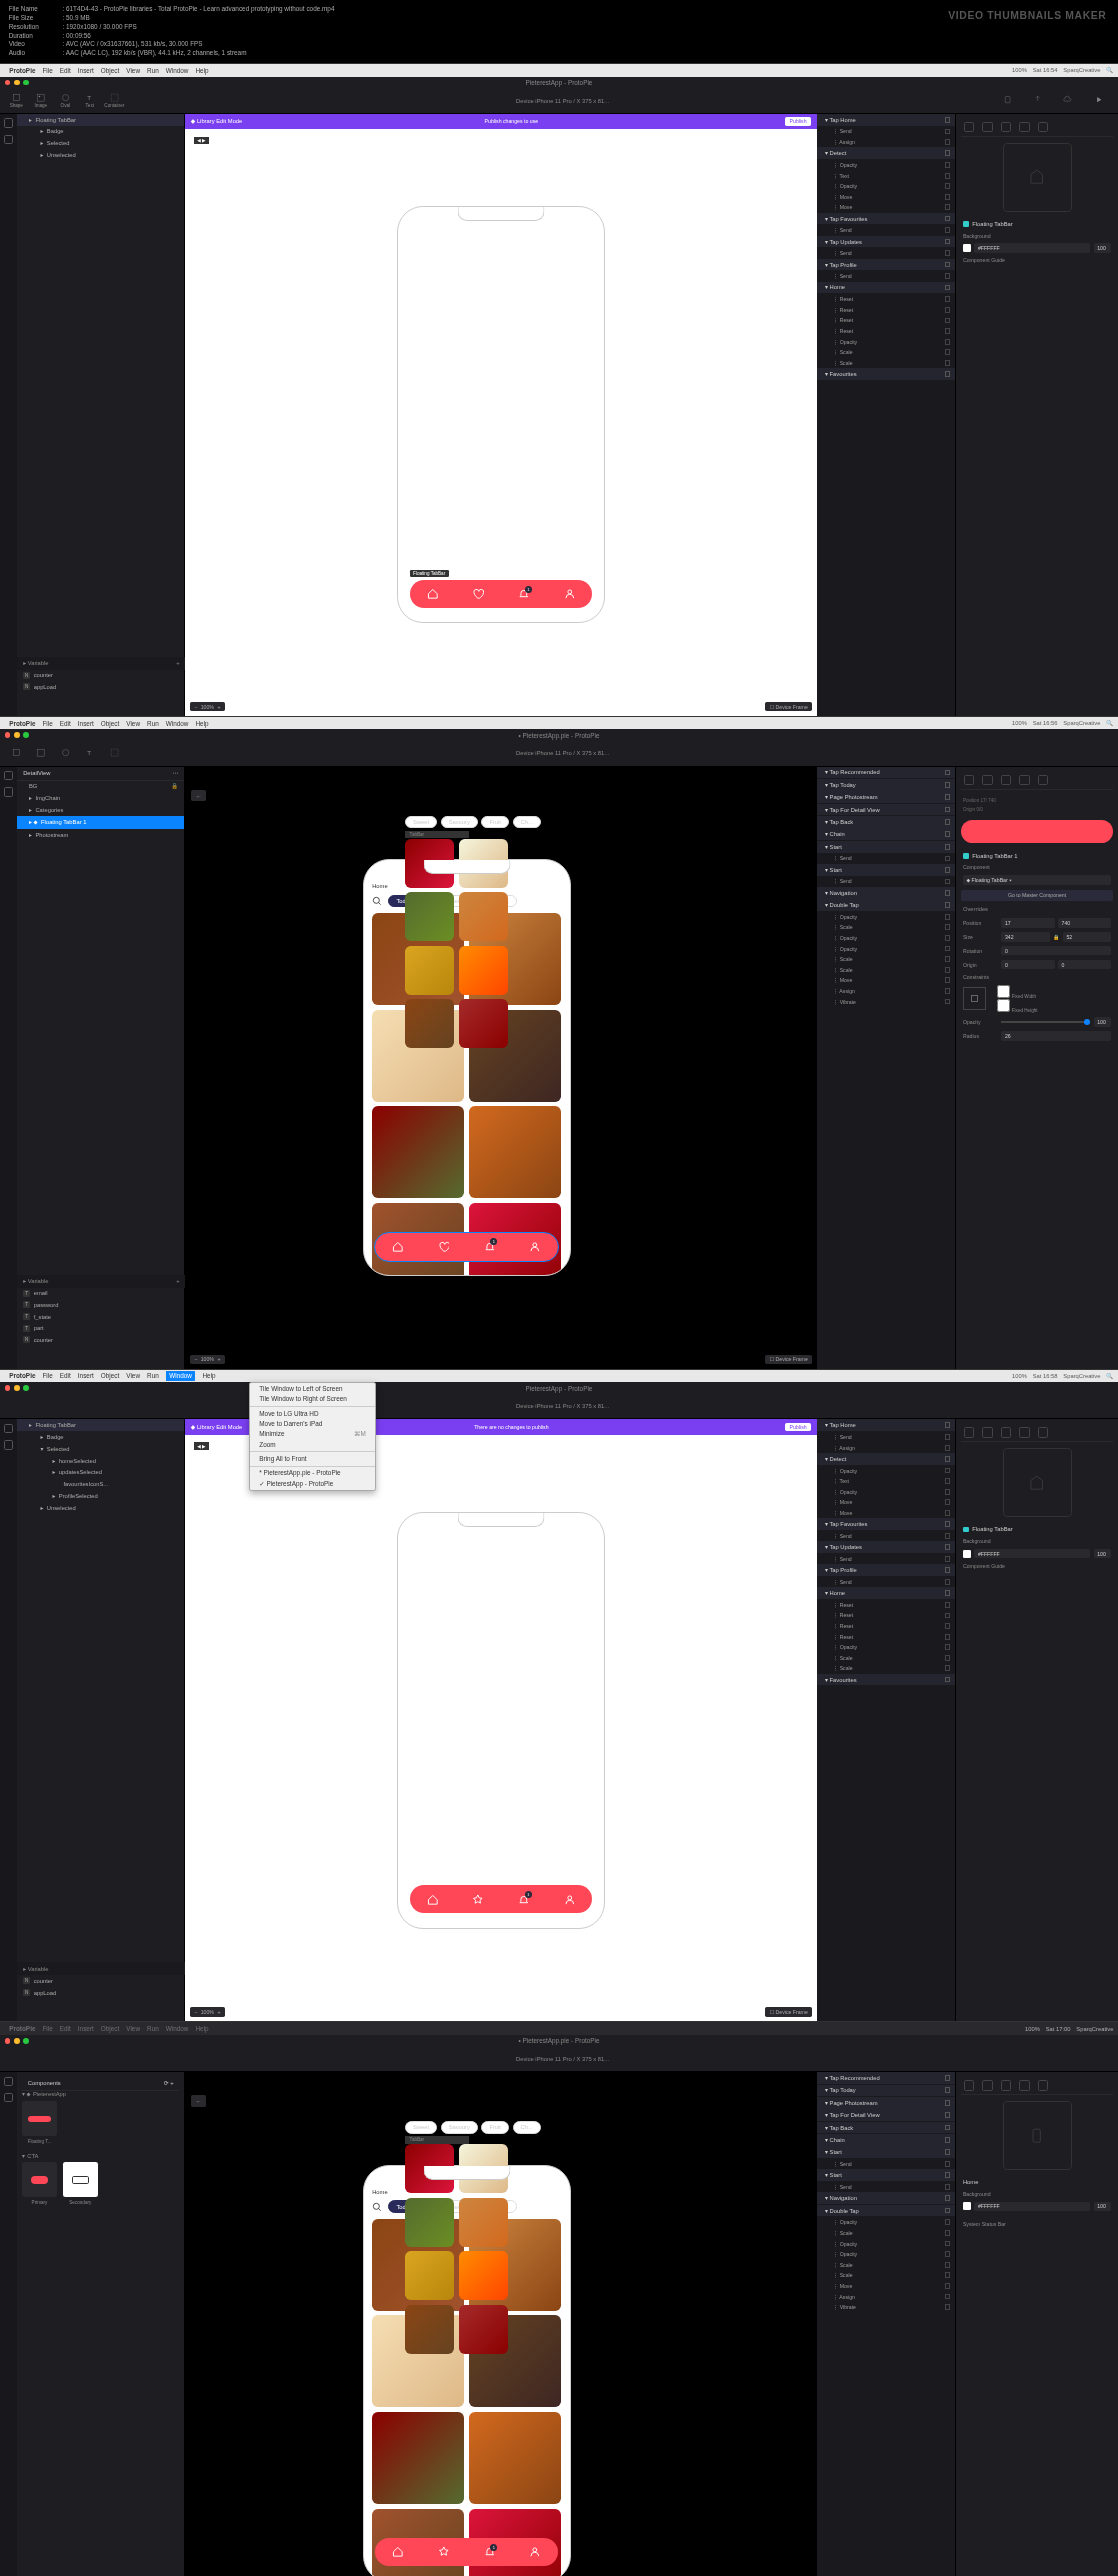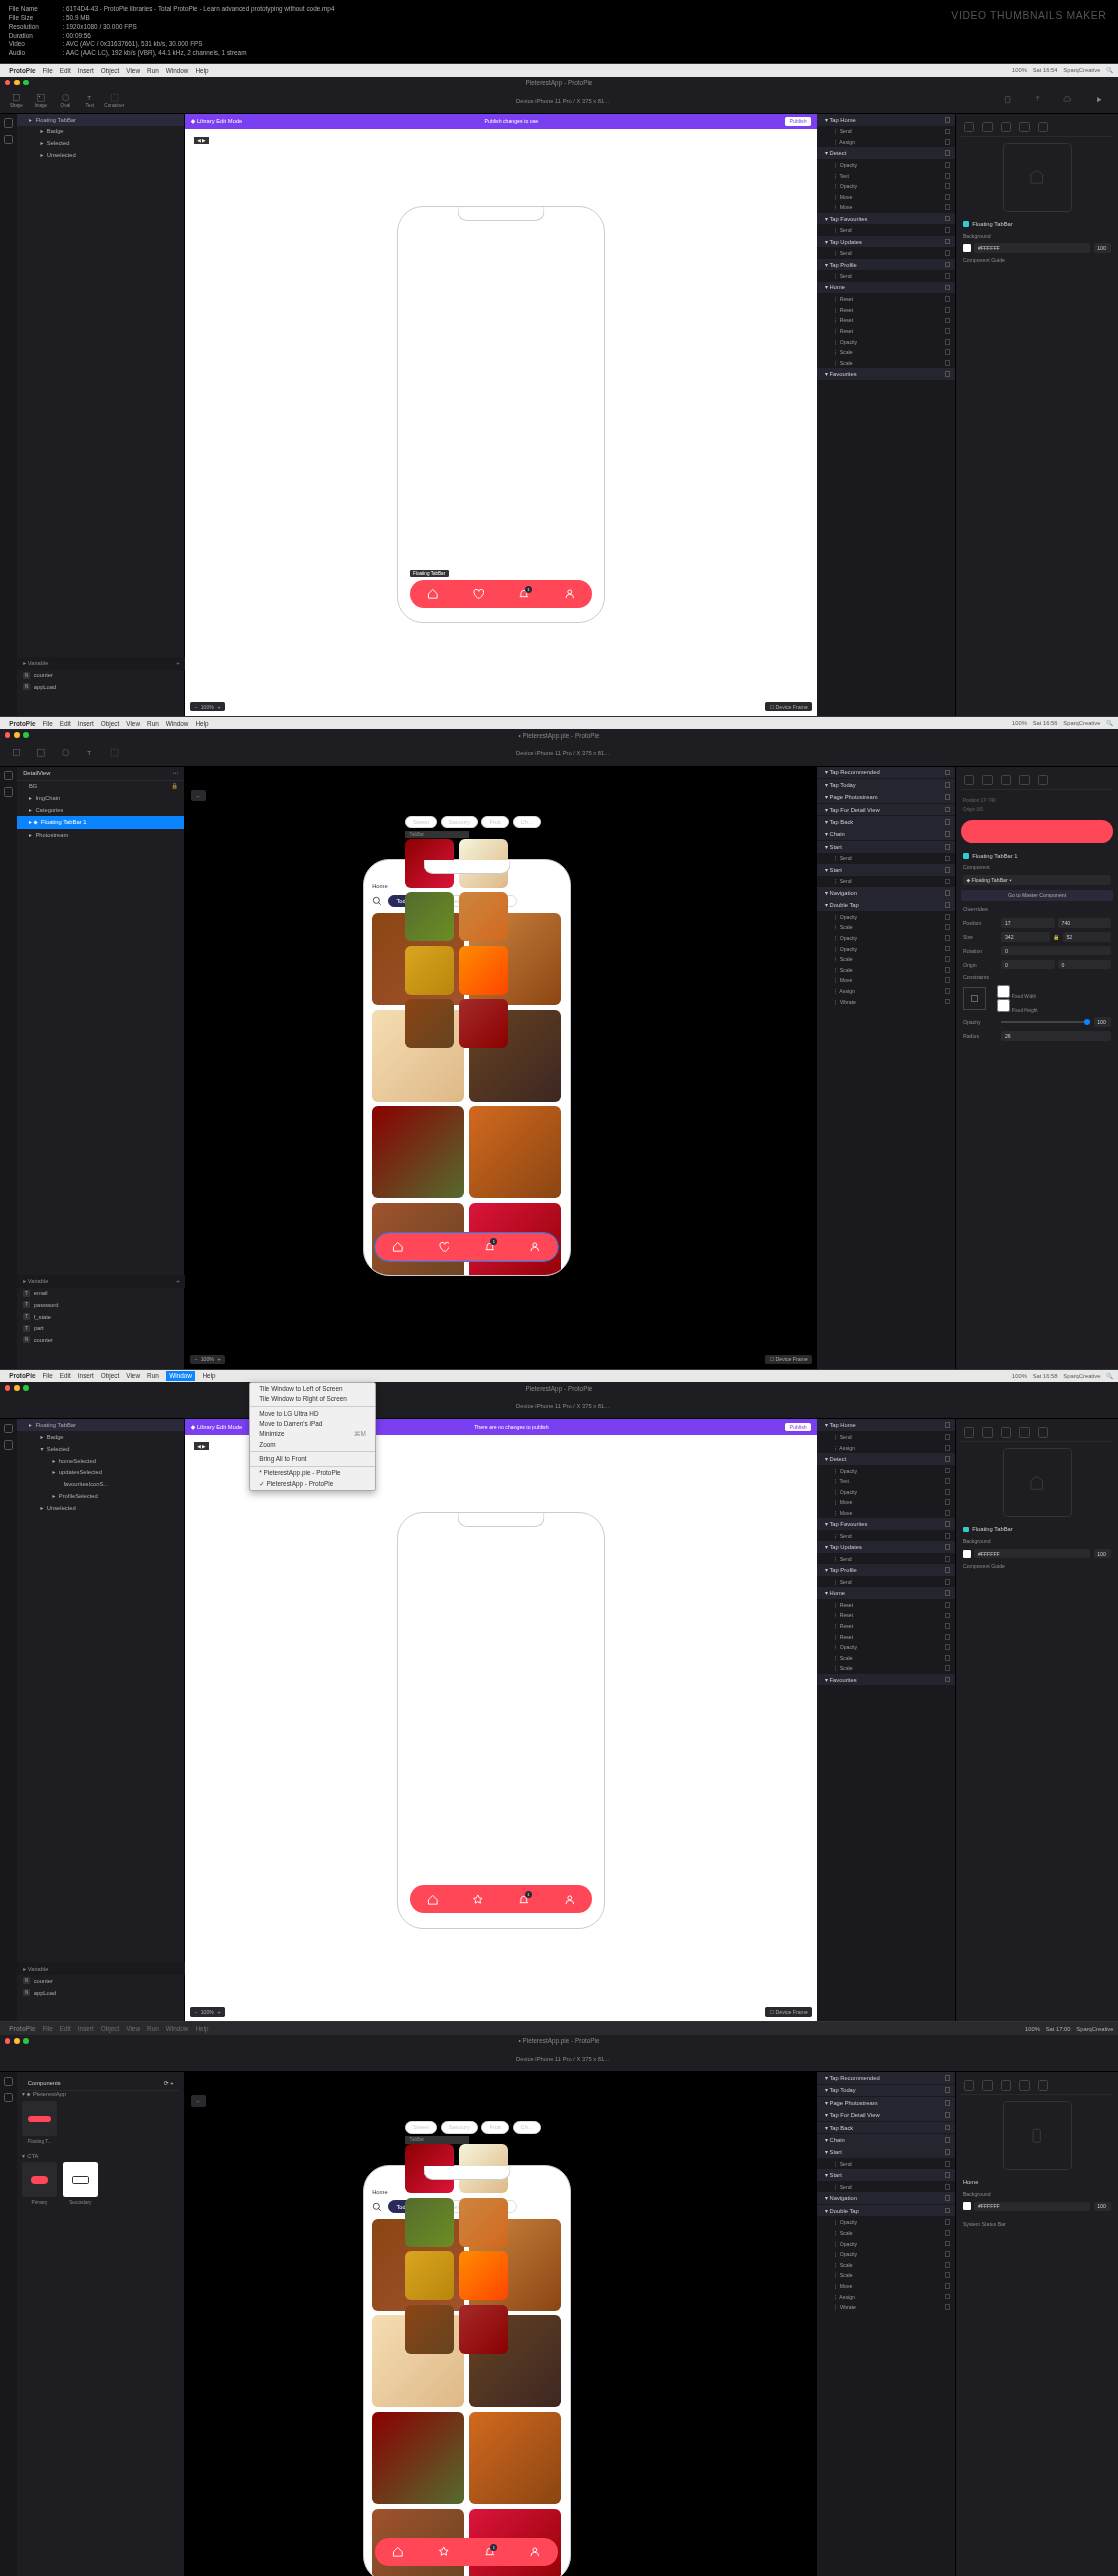"VIDEO THUMBNAILS MAKER" .header-info .brand { font-weight: normal -> bold }
